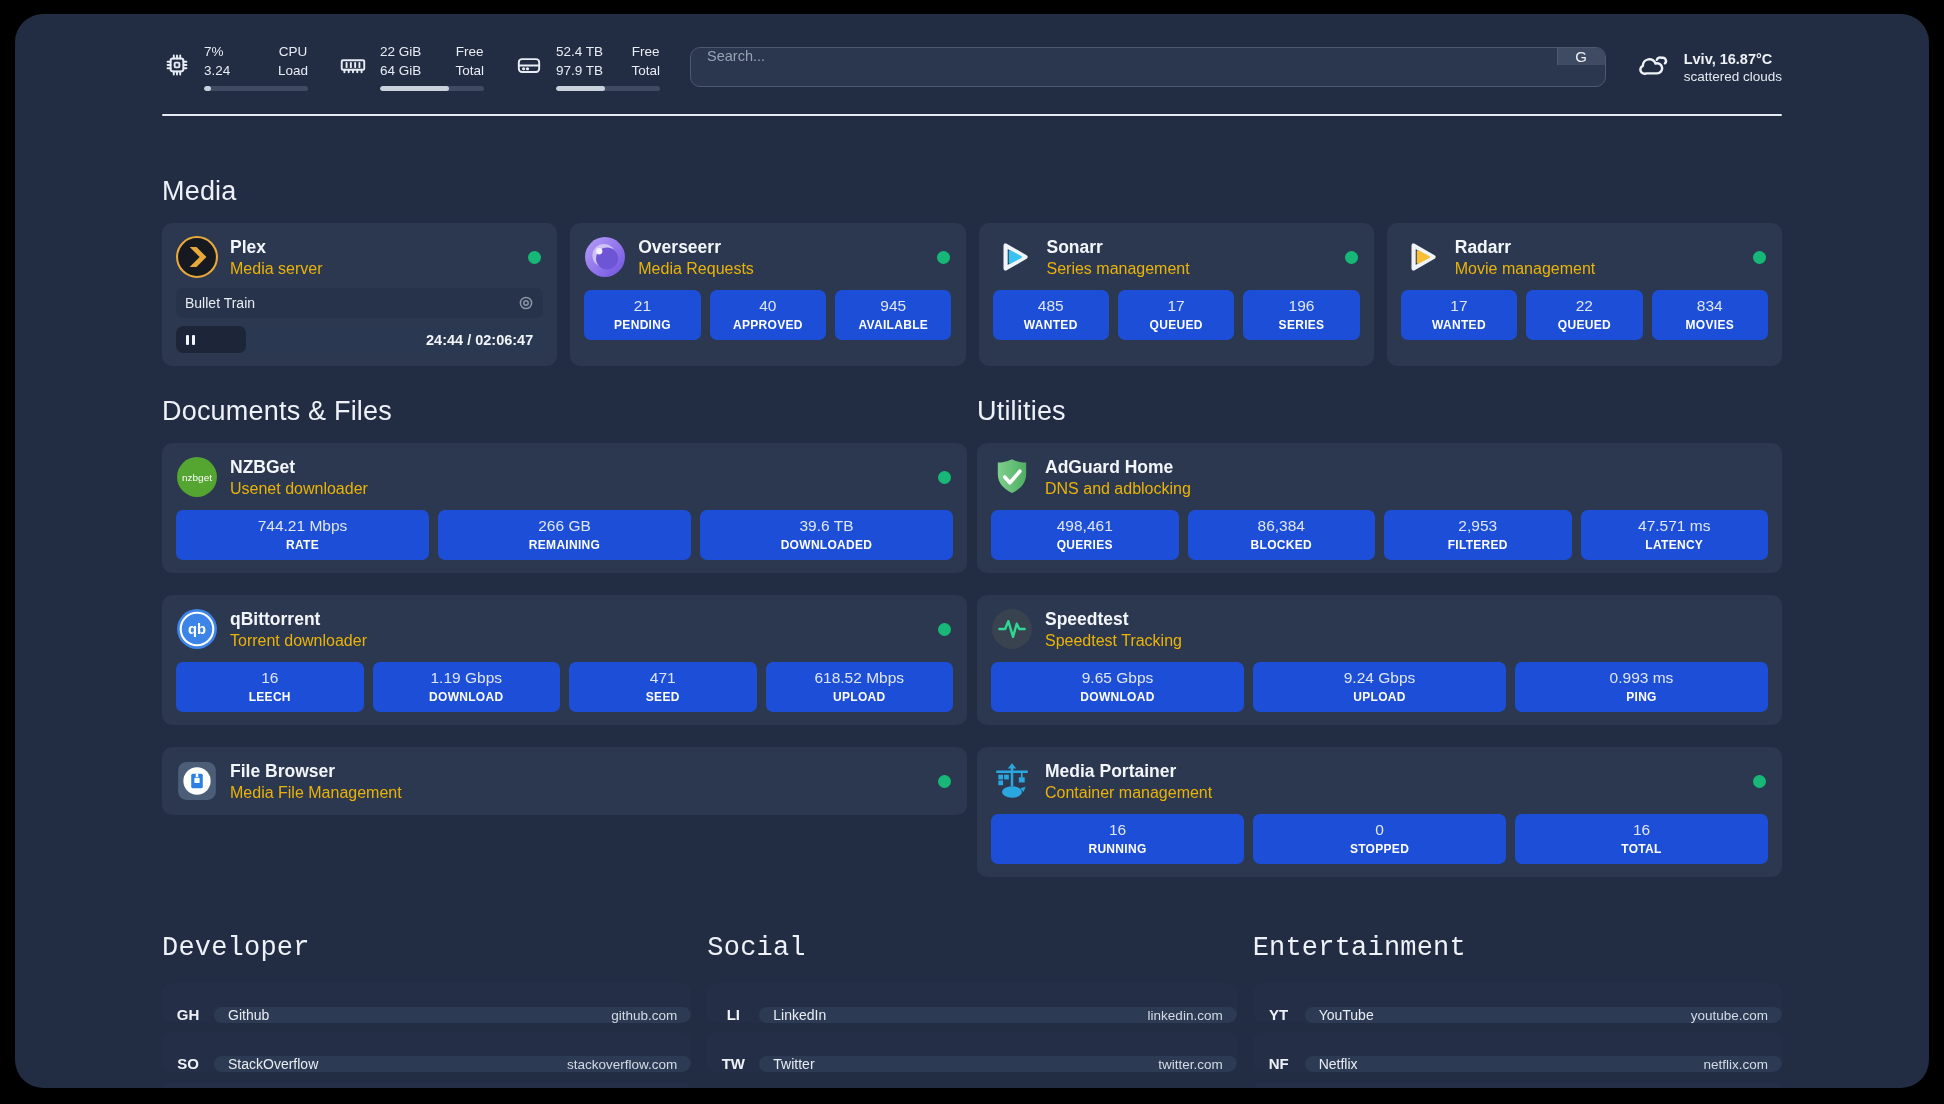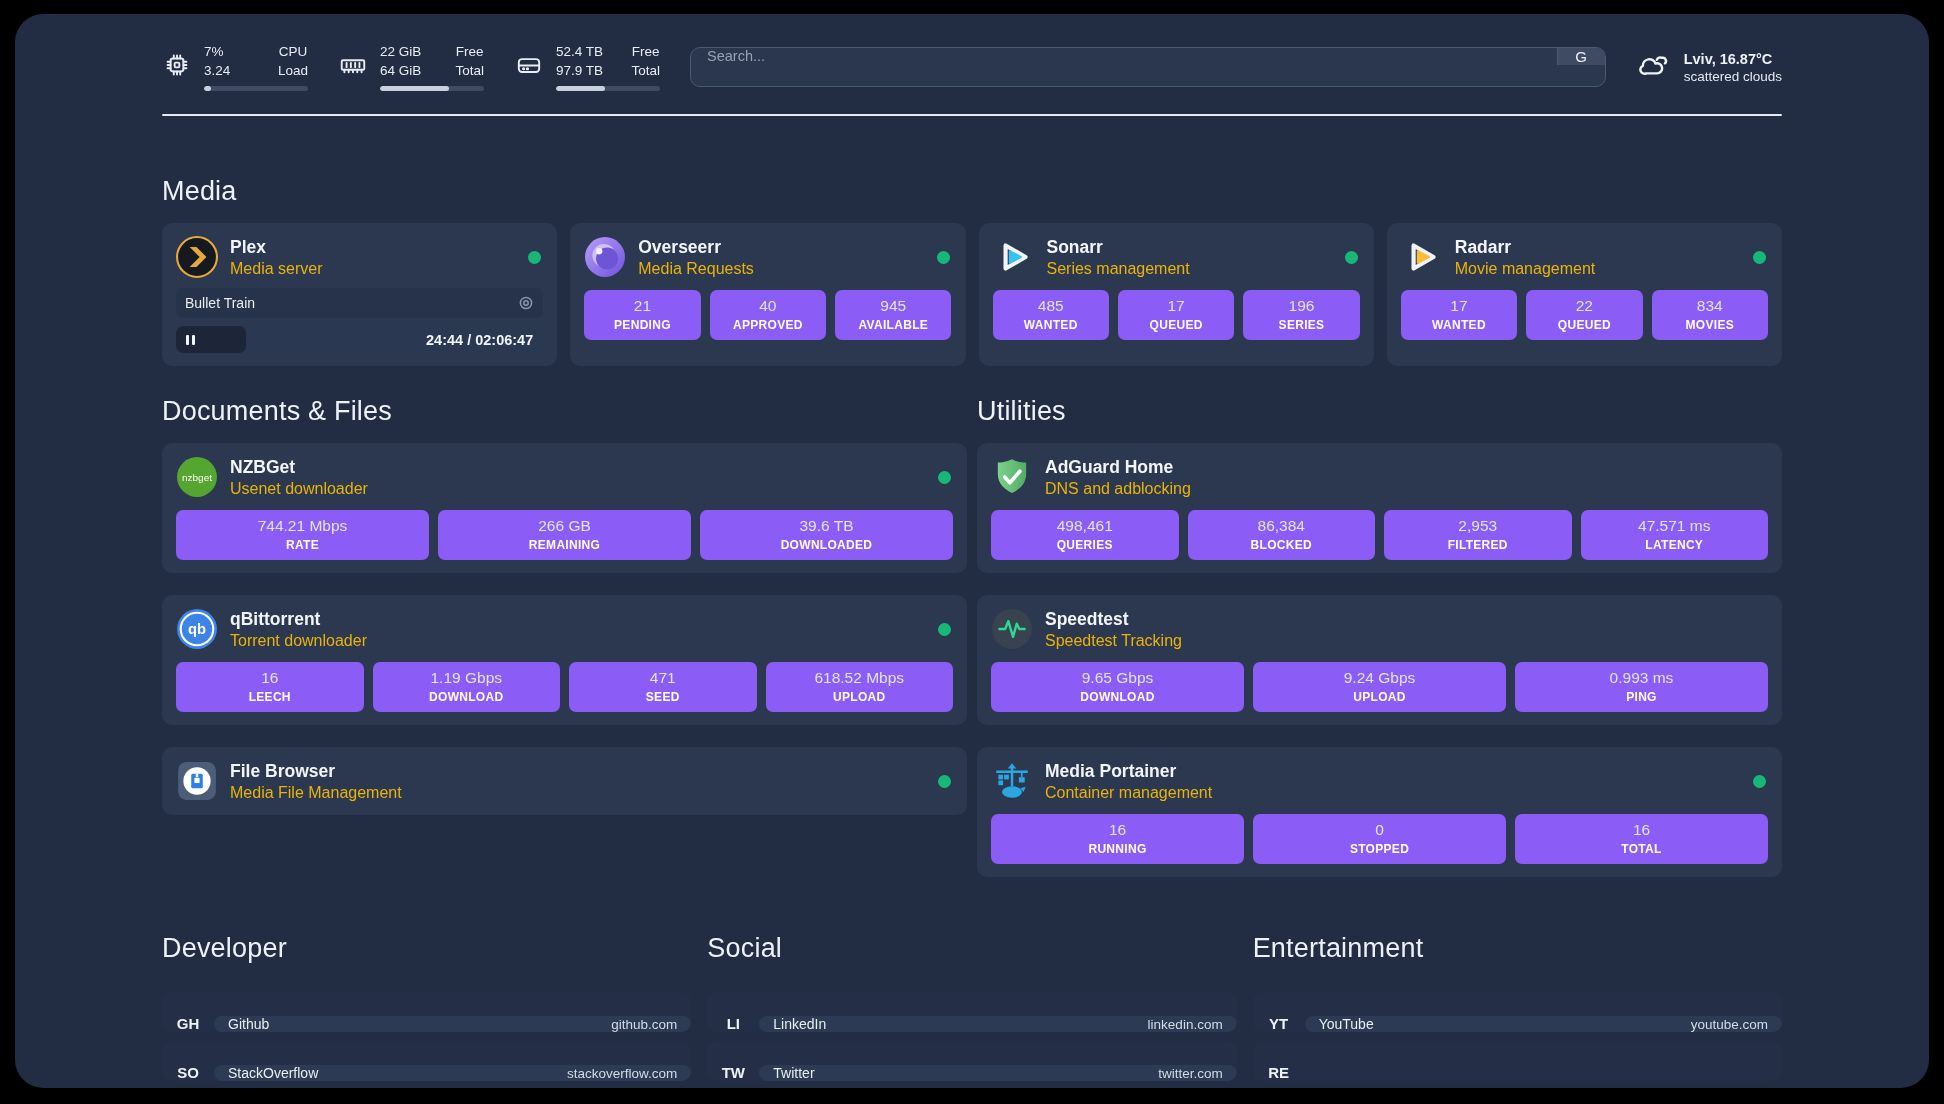"21" .stat { background: #8b5cf6 -> #1d4ed8 }
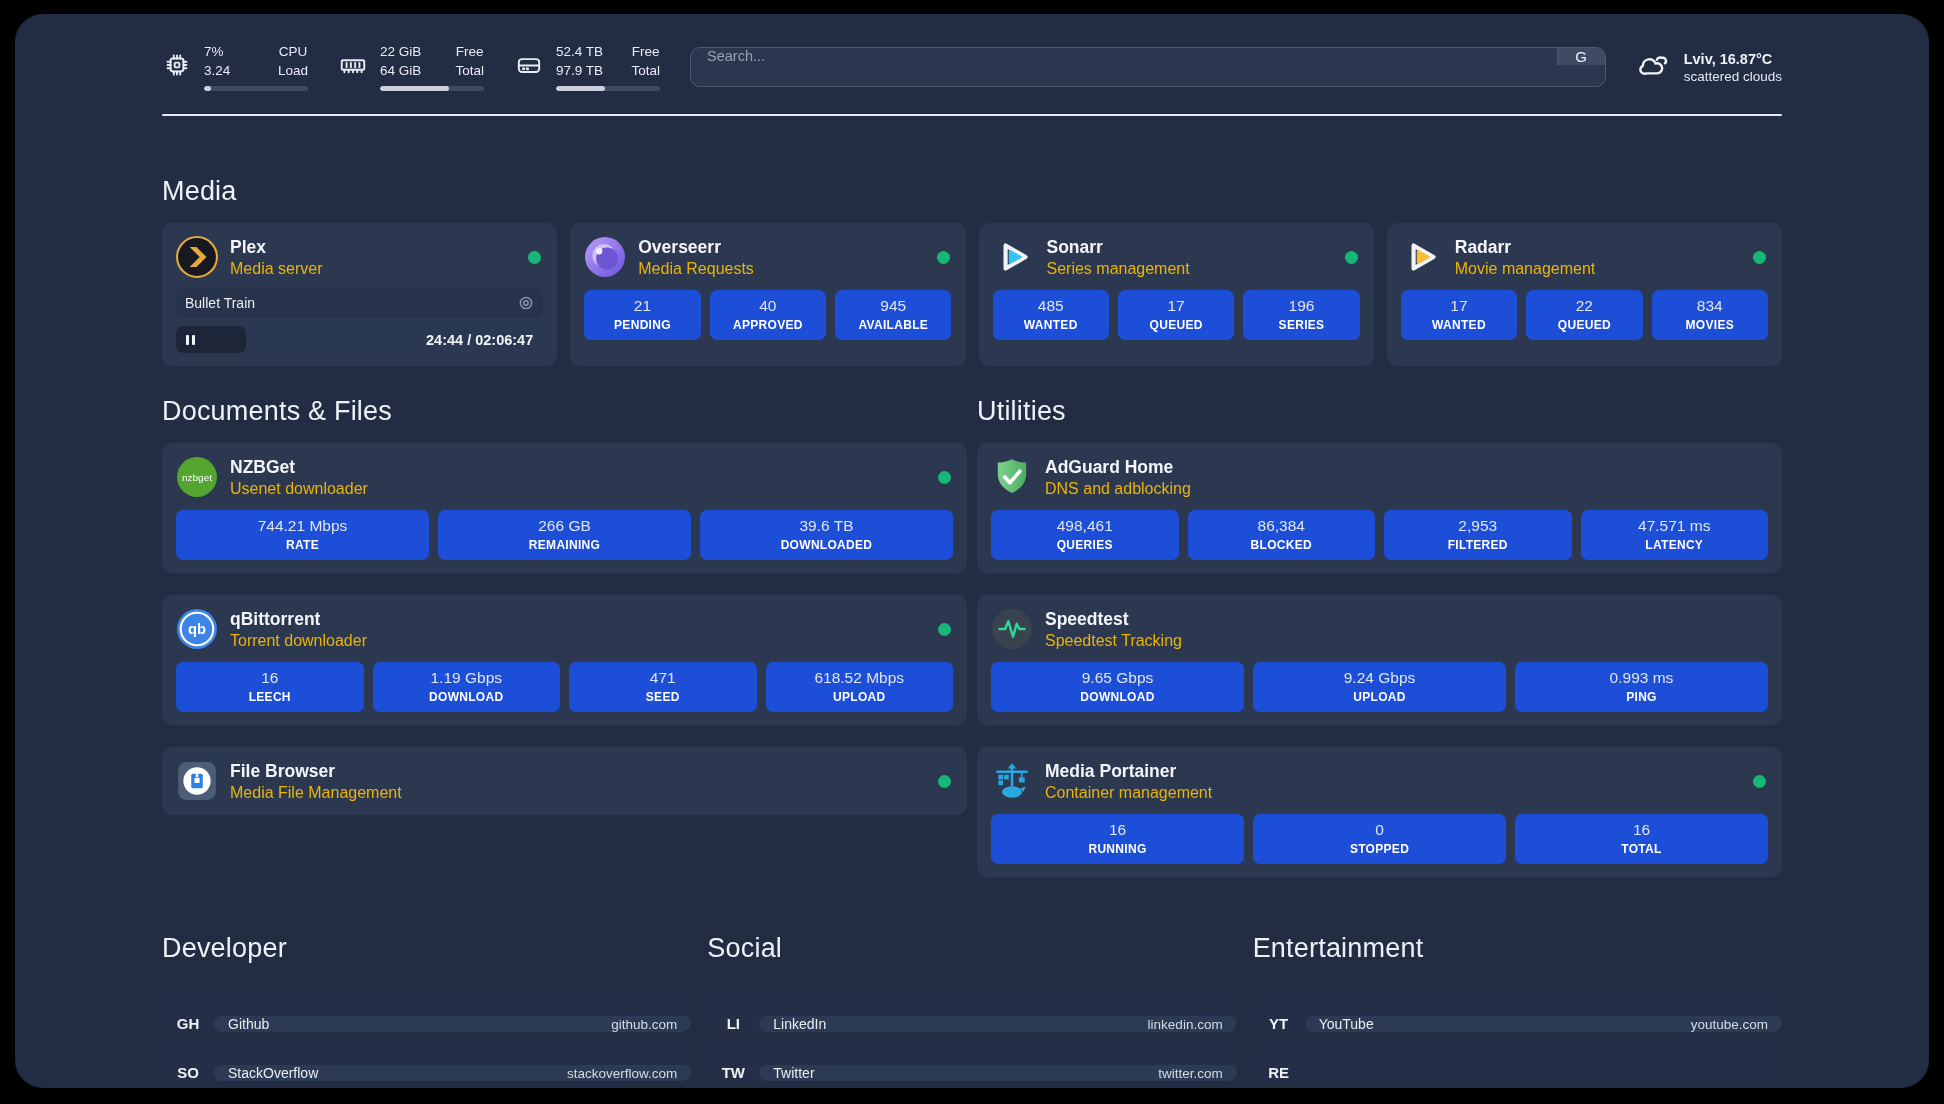"Developer" .bookmarks .sec-title { font-family: none -> Liberation Mono, monospace; margin-bottom: 28px -> 20px }
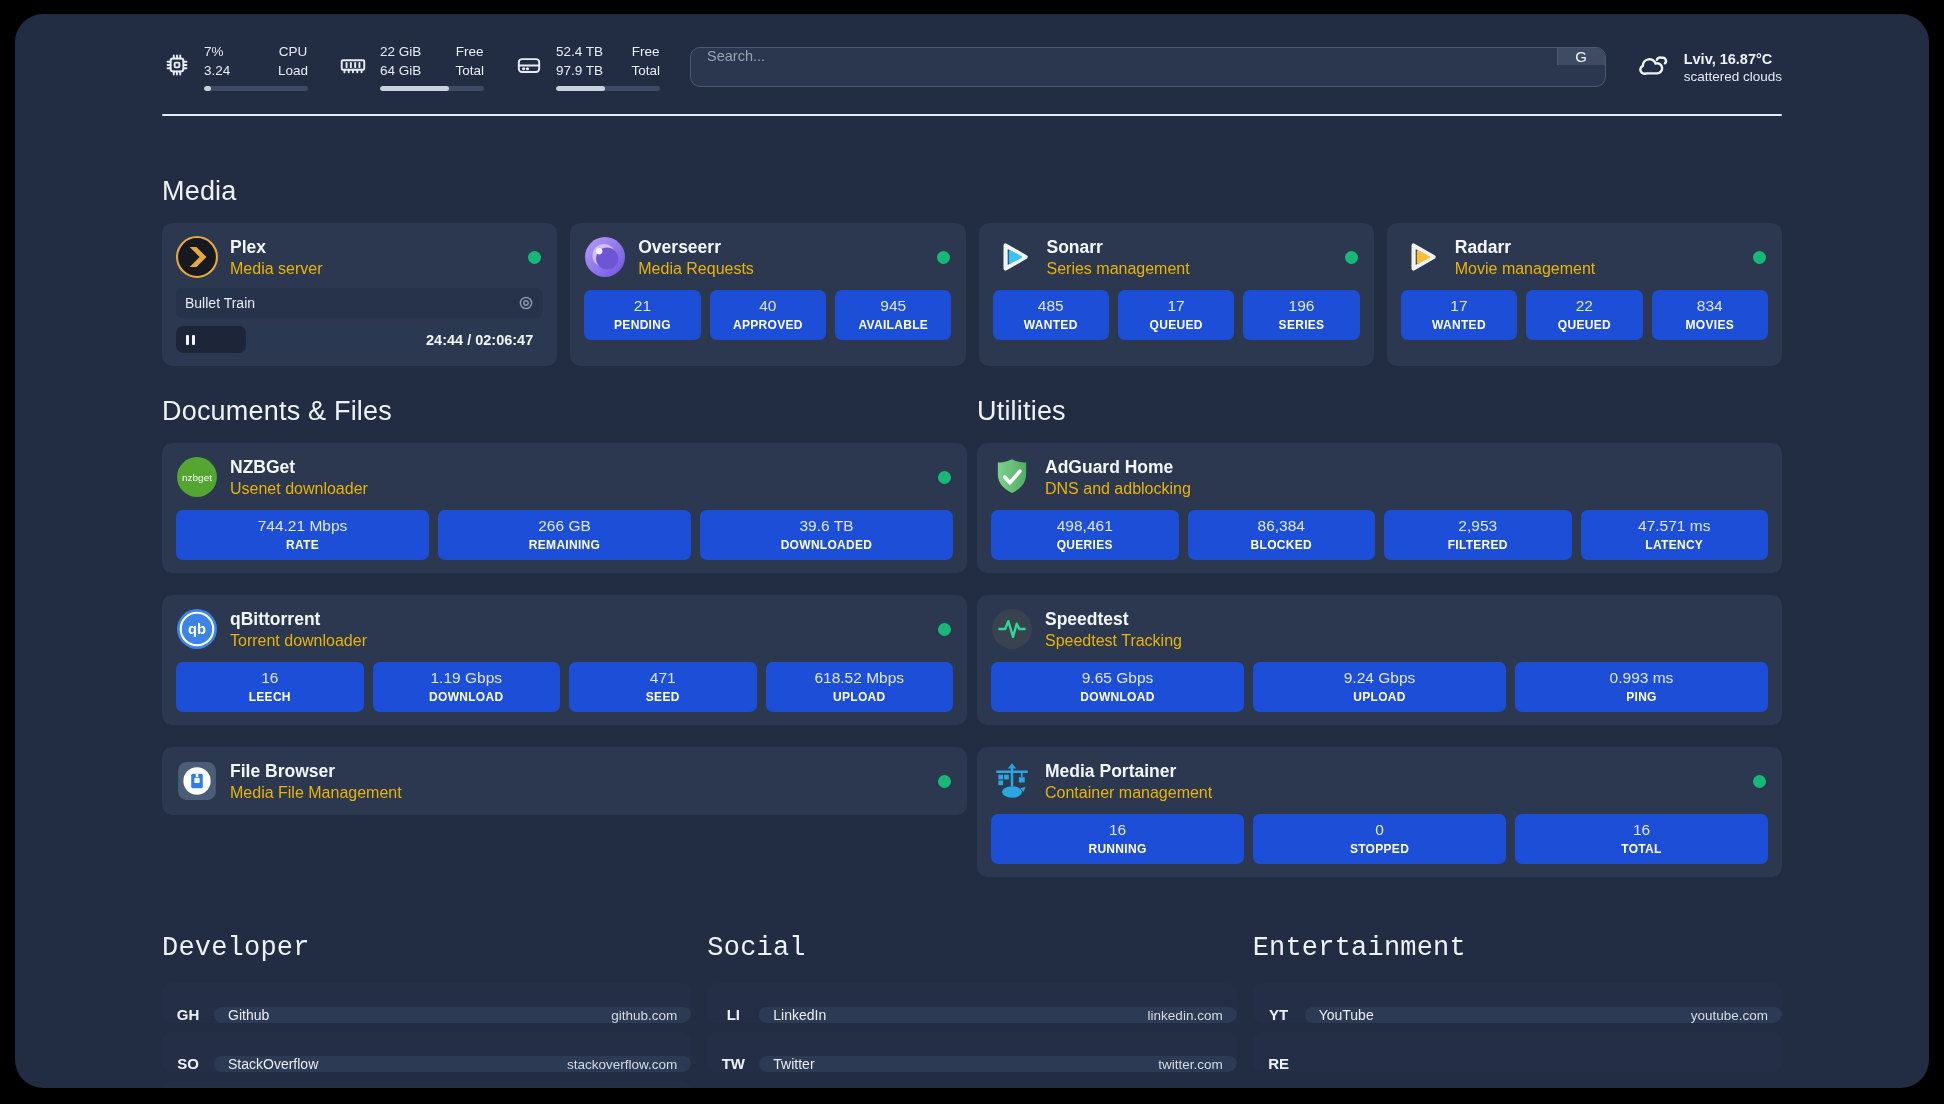"NF" div.bm { html: none -> <div> <span>NF</span> <span> <span>Netflix</span> <span>netflix.com</span> </span> </div> }
